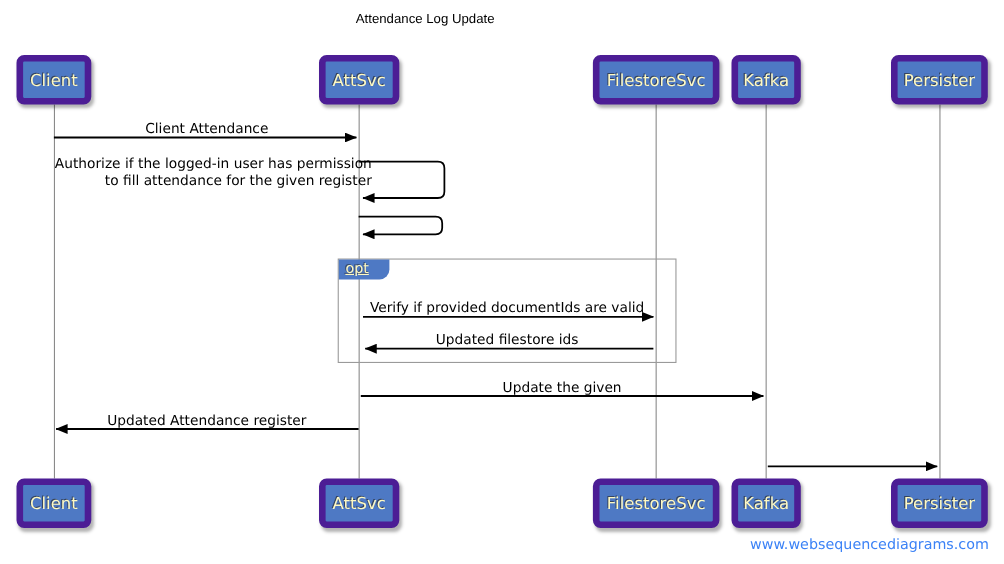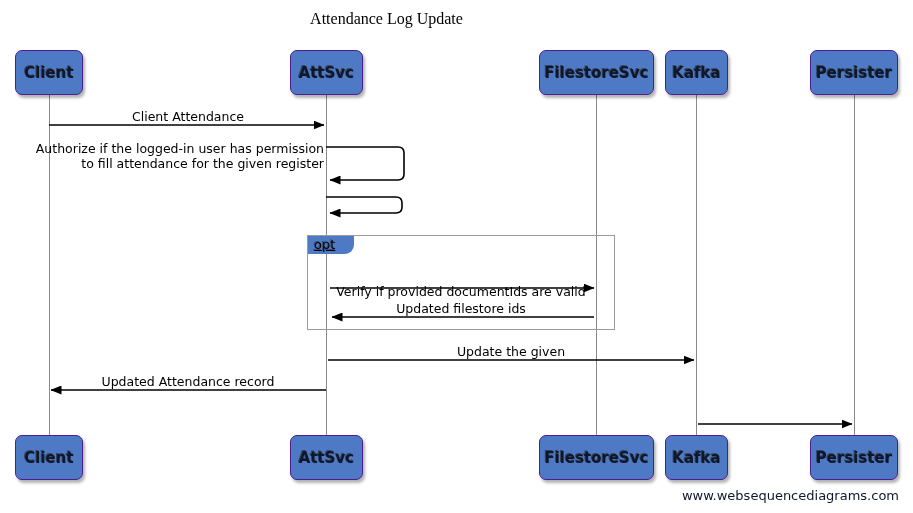"Attendance Log Update" .diagram-title { font-family: Liberation Serif, serif -> Liberation Sans, sans-serif; font-size: 16px -> 12px }
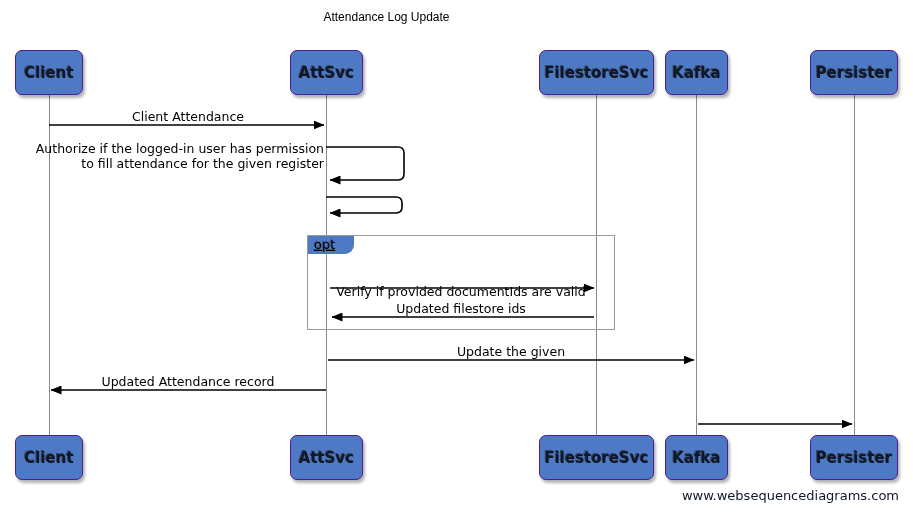"Client" .actor-box { border: 1px solid #4c1d95 -> 6px solid #4c1d95; color: #0f172a -> #fef9c3; font-weight: bold -> none }
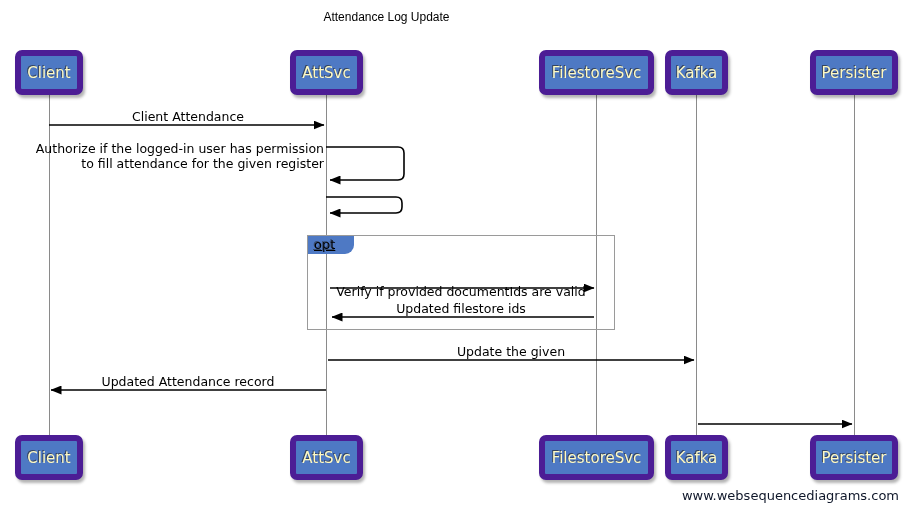"Authorize if the logged-in user" .msg-label.align-right { margin-left: none -> 14px }
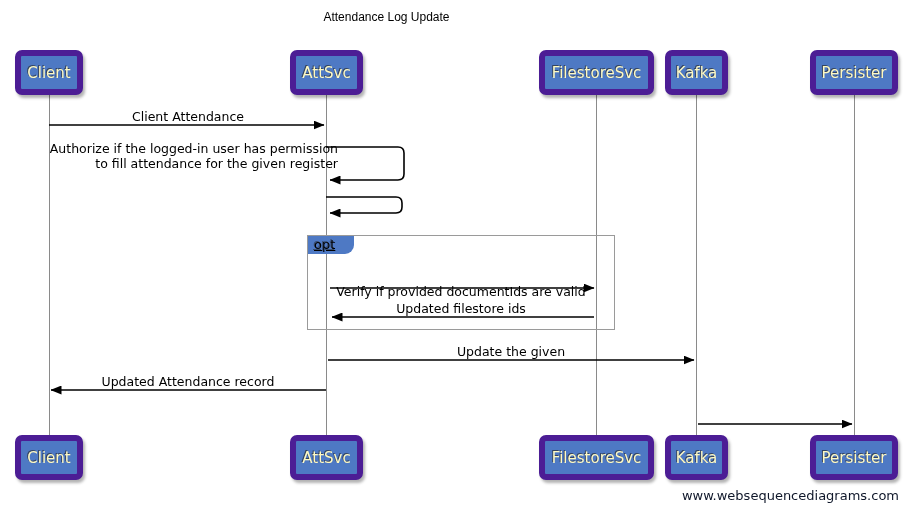"opt" .frag-tab { color: #000000 -> #fef9c3 }
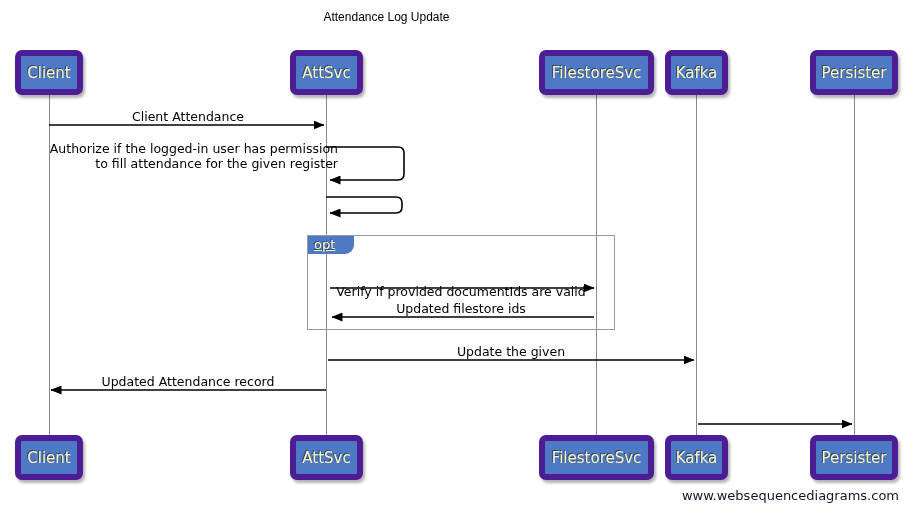"Verify if provided documentIds are" div.msg-label { top: 284px -> 272px }
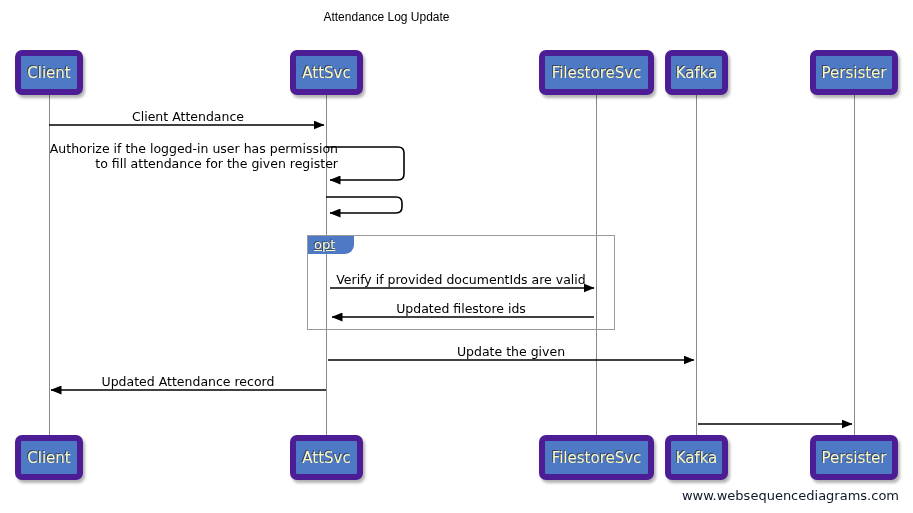"Updated Attendance record" div.msg-label { text: record -> register }
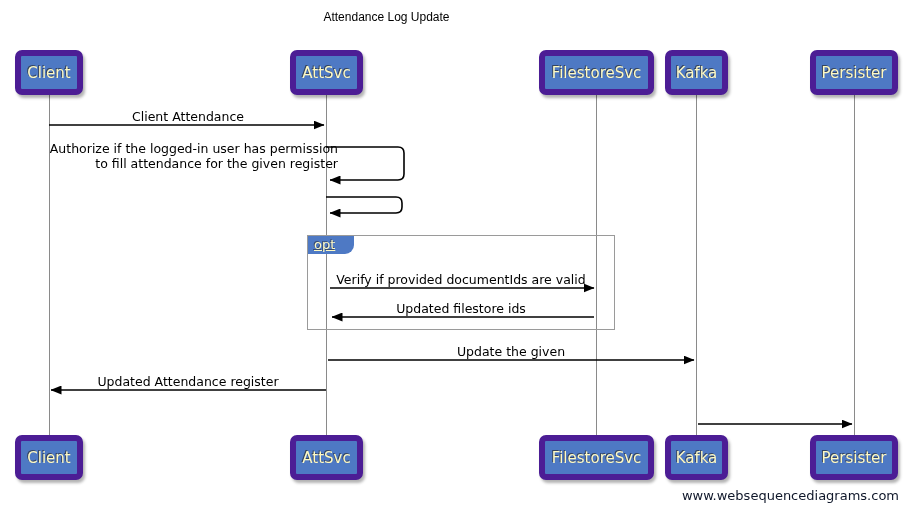"www.websequencediagrams.com" .footer-credit { color: #0f172a -> #3b82f6 }
